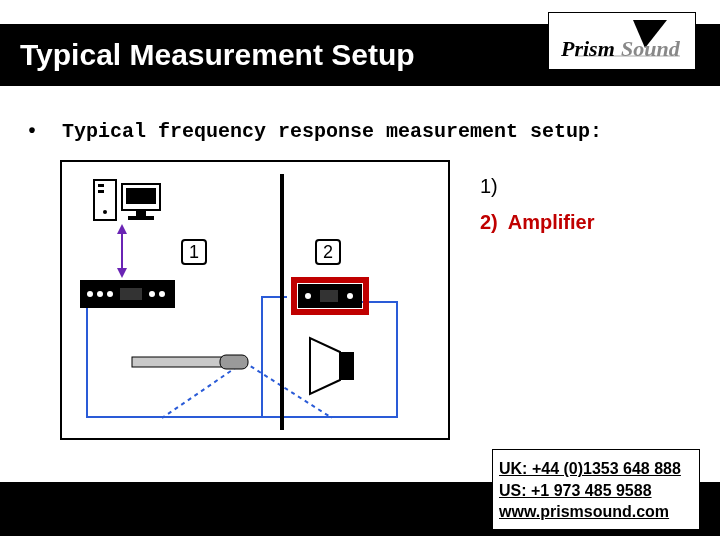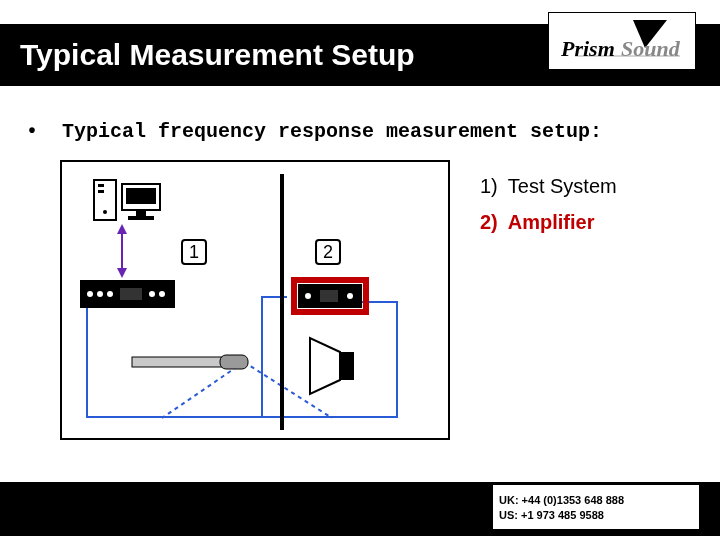"Test System" span.lbl { html: <span>Test System</span> -> none }
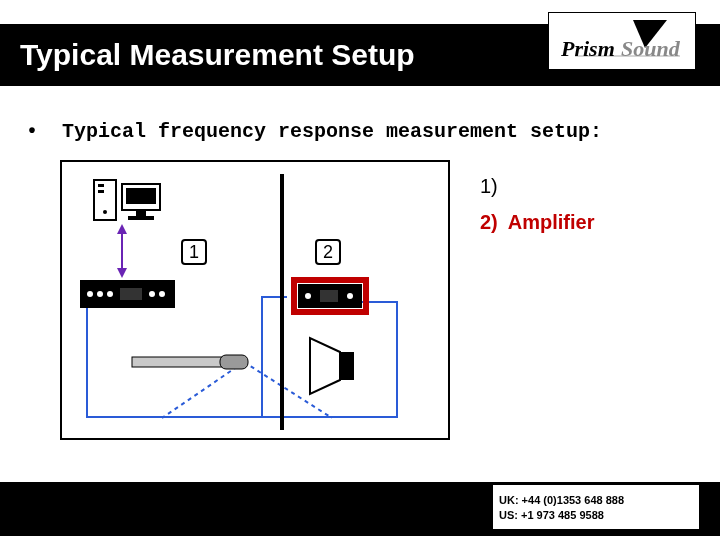"UK: +44 (0)1353 648 888" .footer-box { font-size: 11px -> 16px; text-decoration: none -> underline }
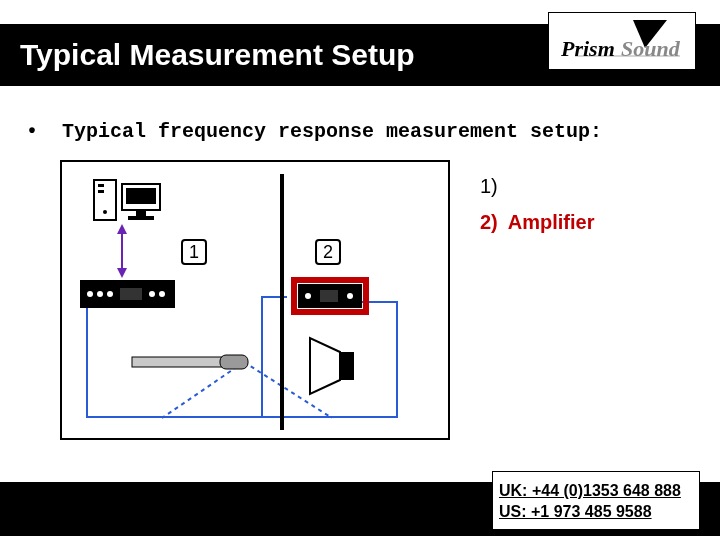"www.prismsound.com" a { html: none -> <a>www.prismsound.com</a> }
